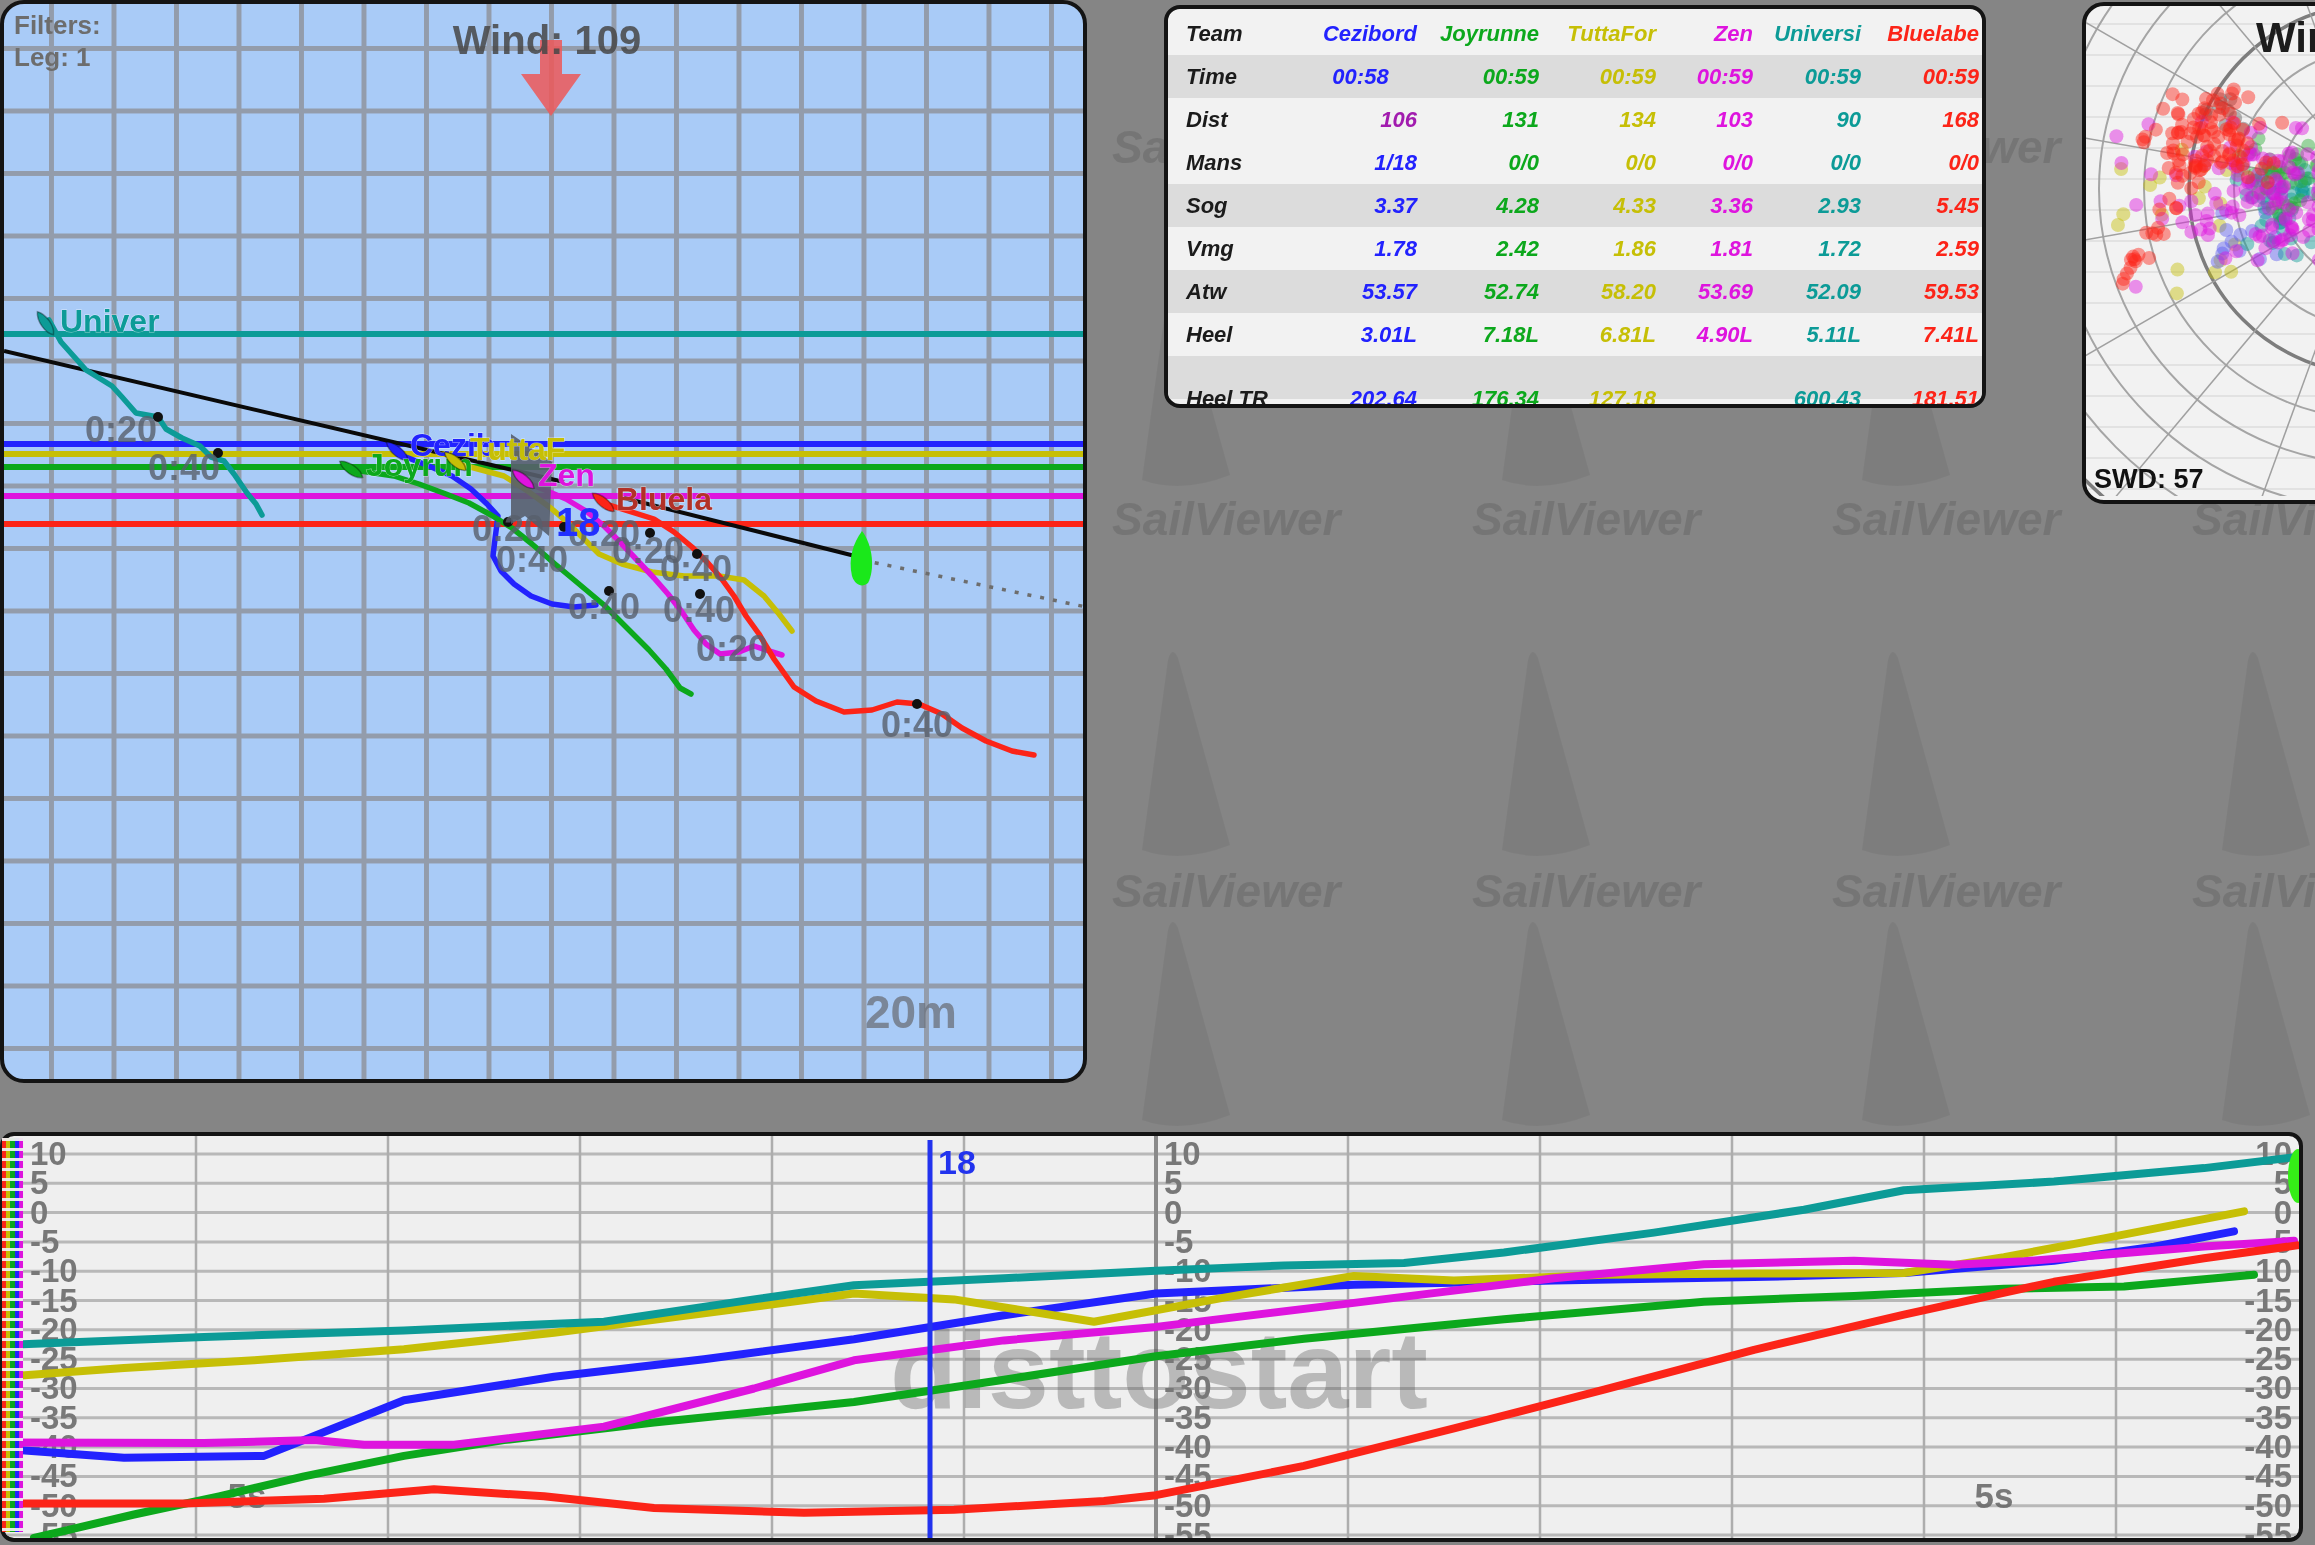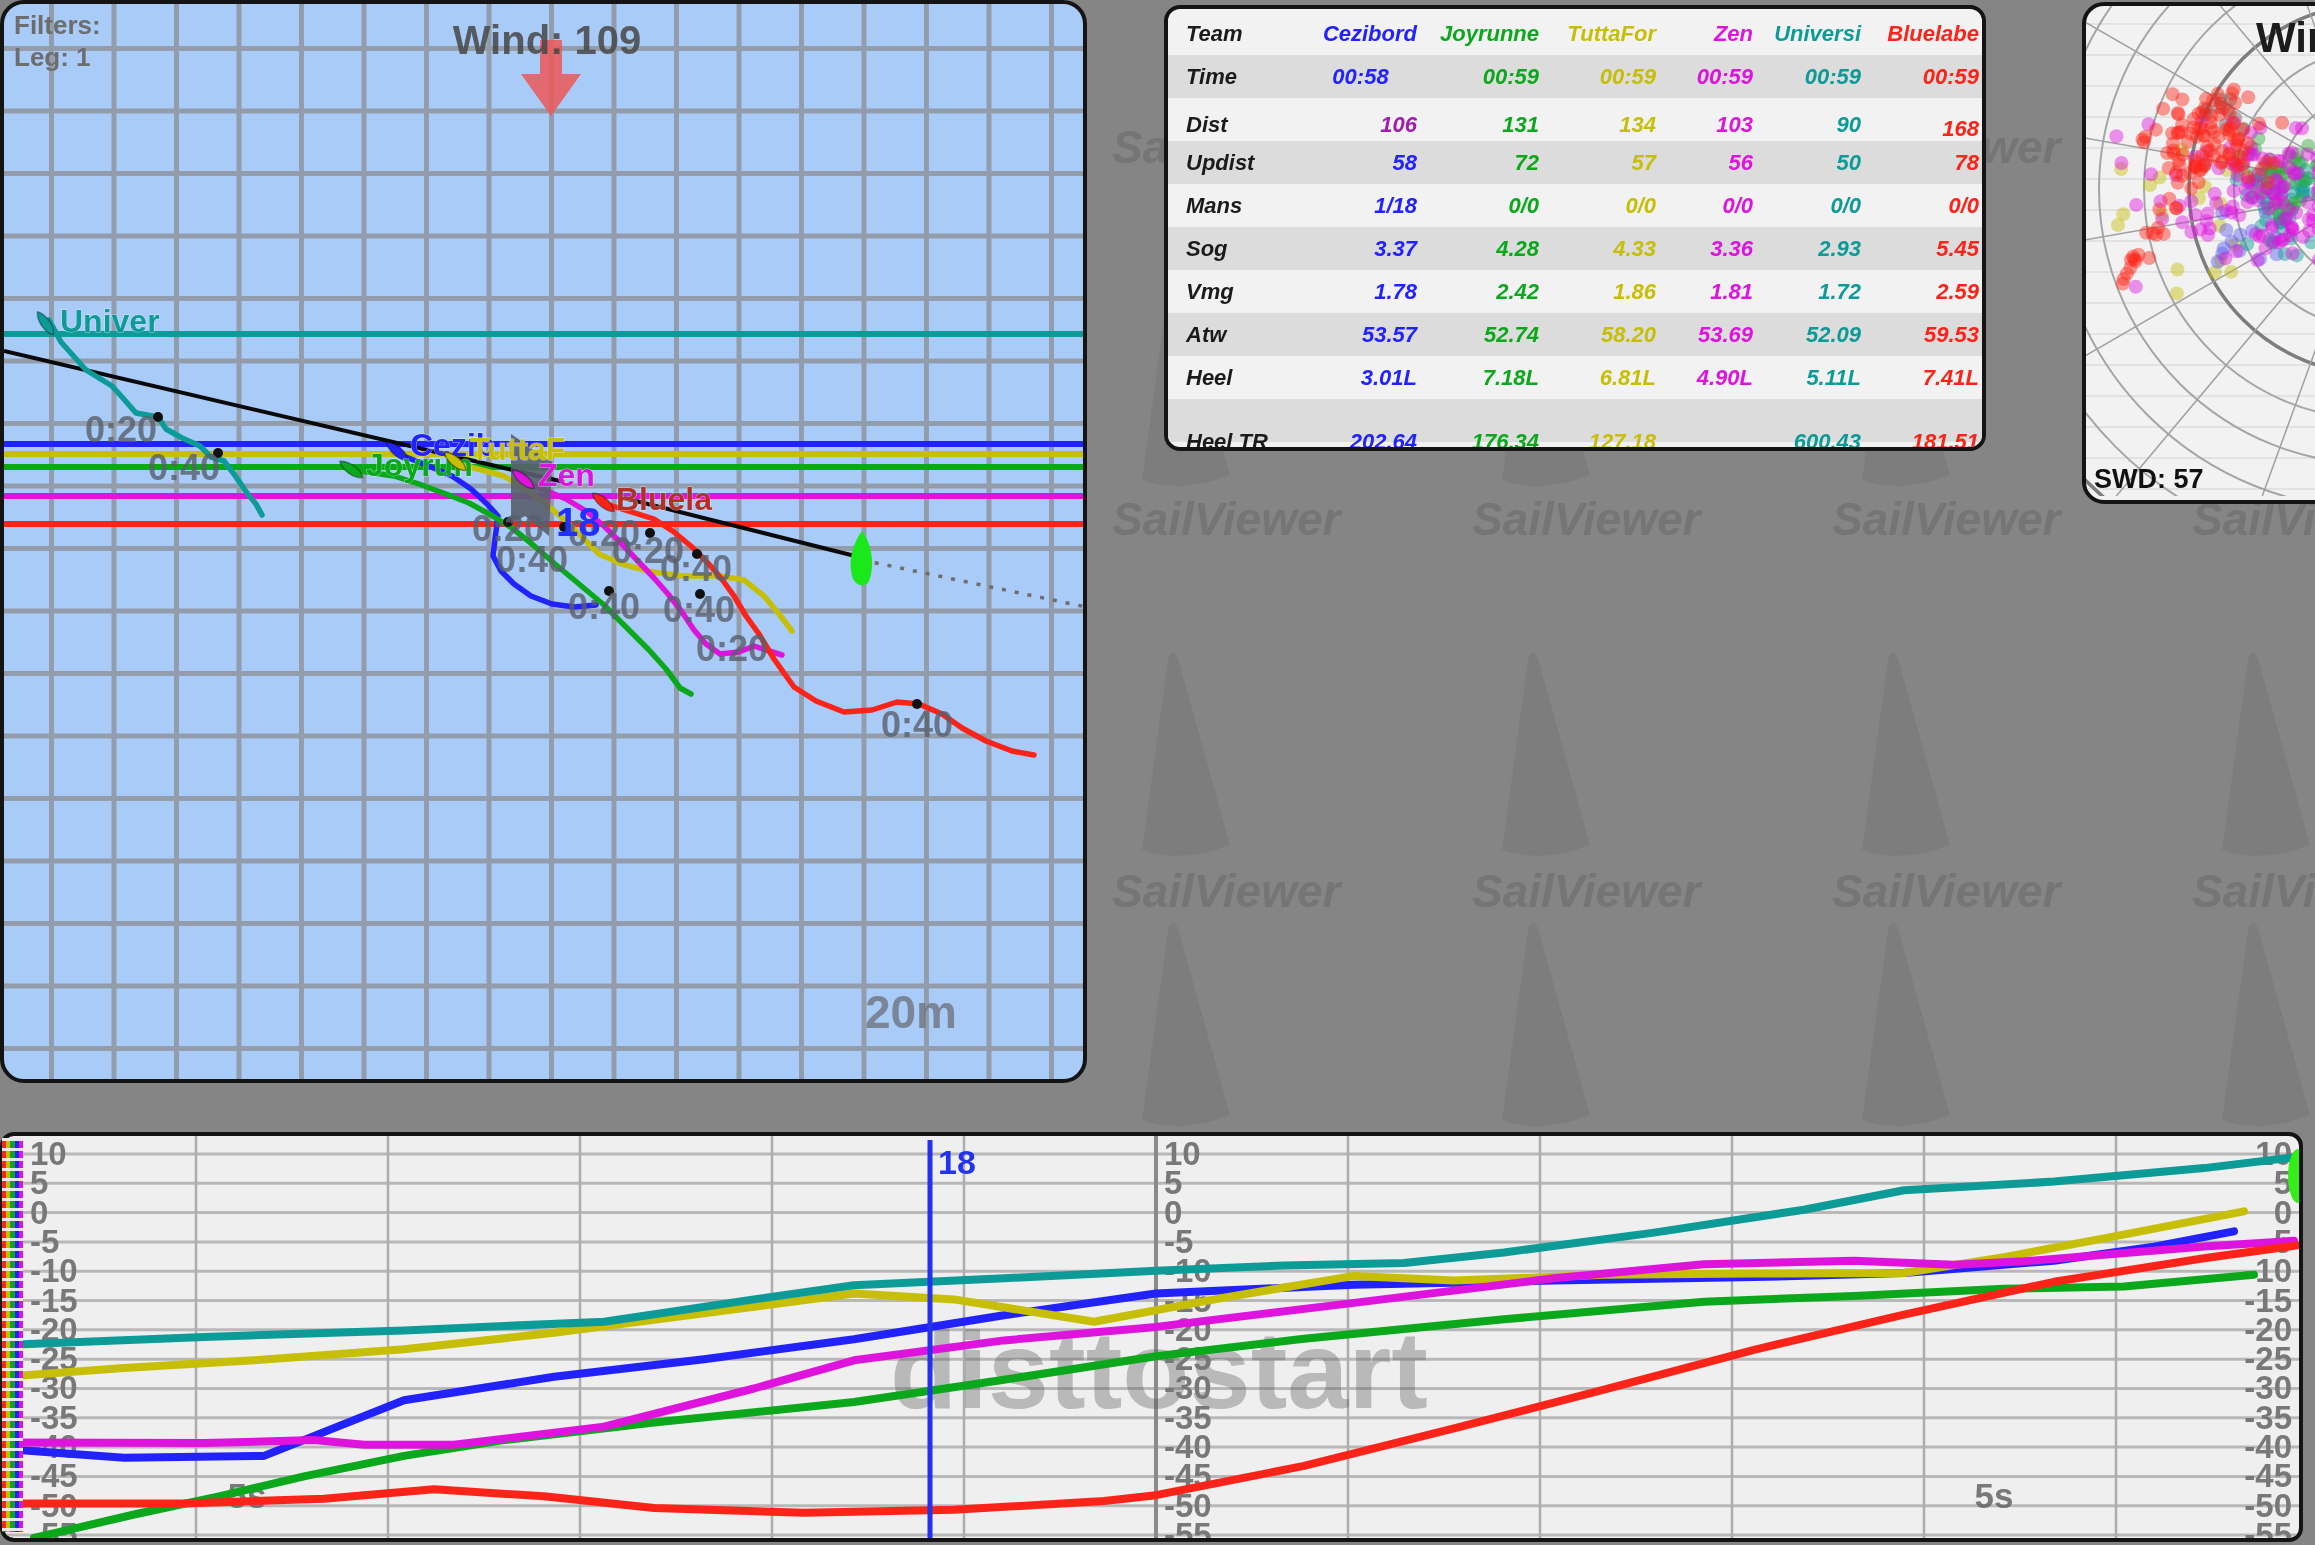"168" div.t-val { margin-top: 9px -> none }
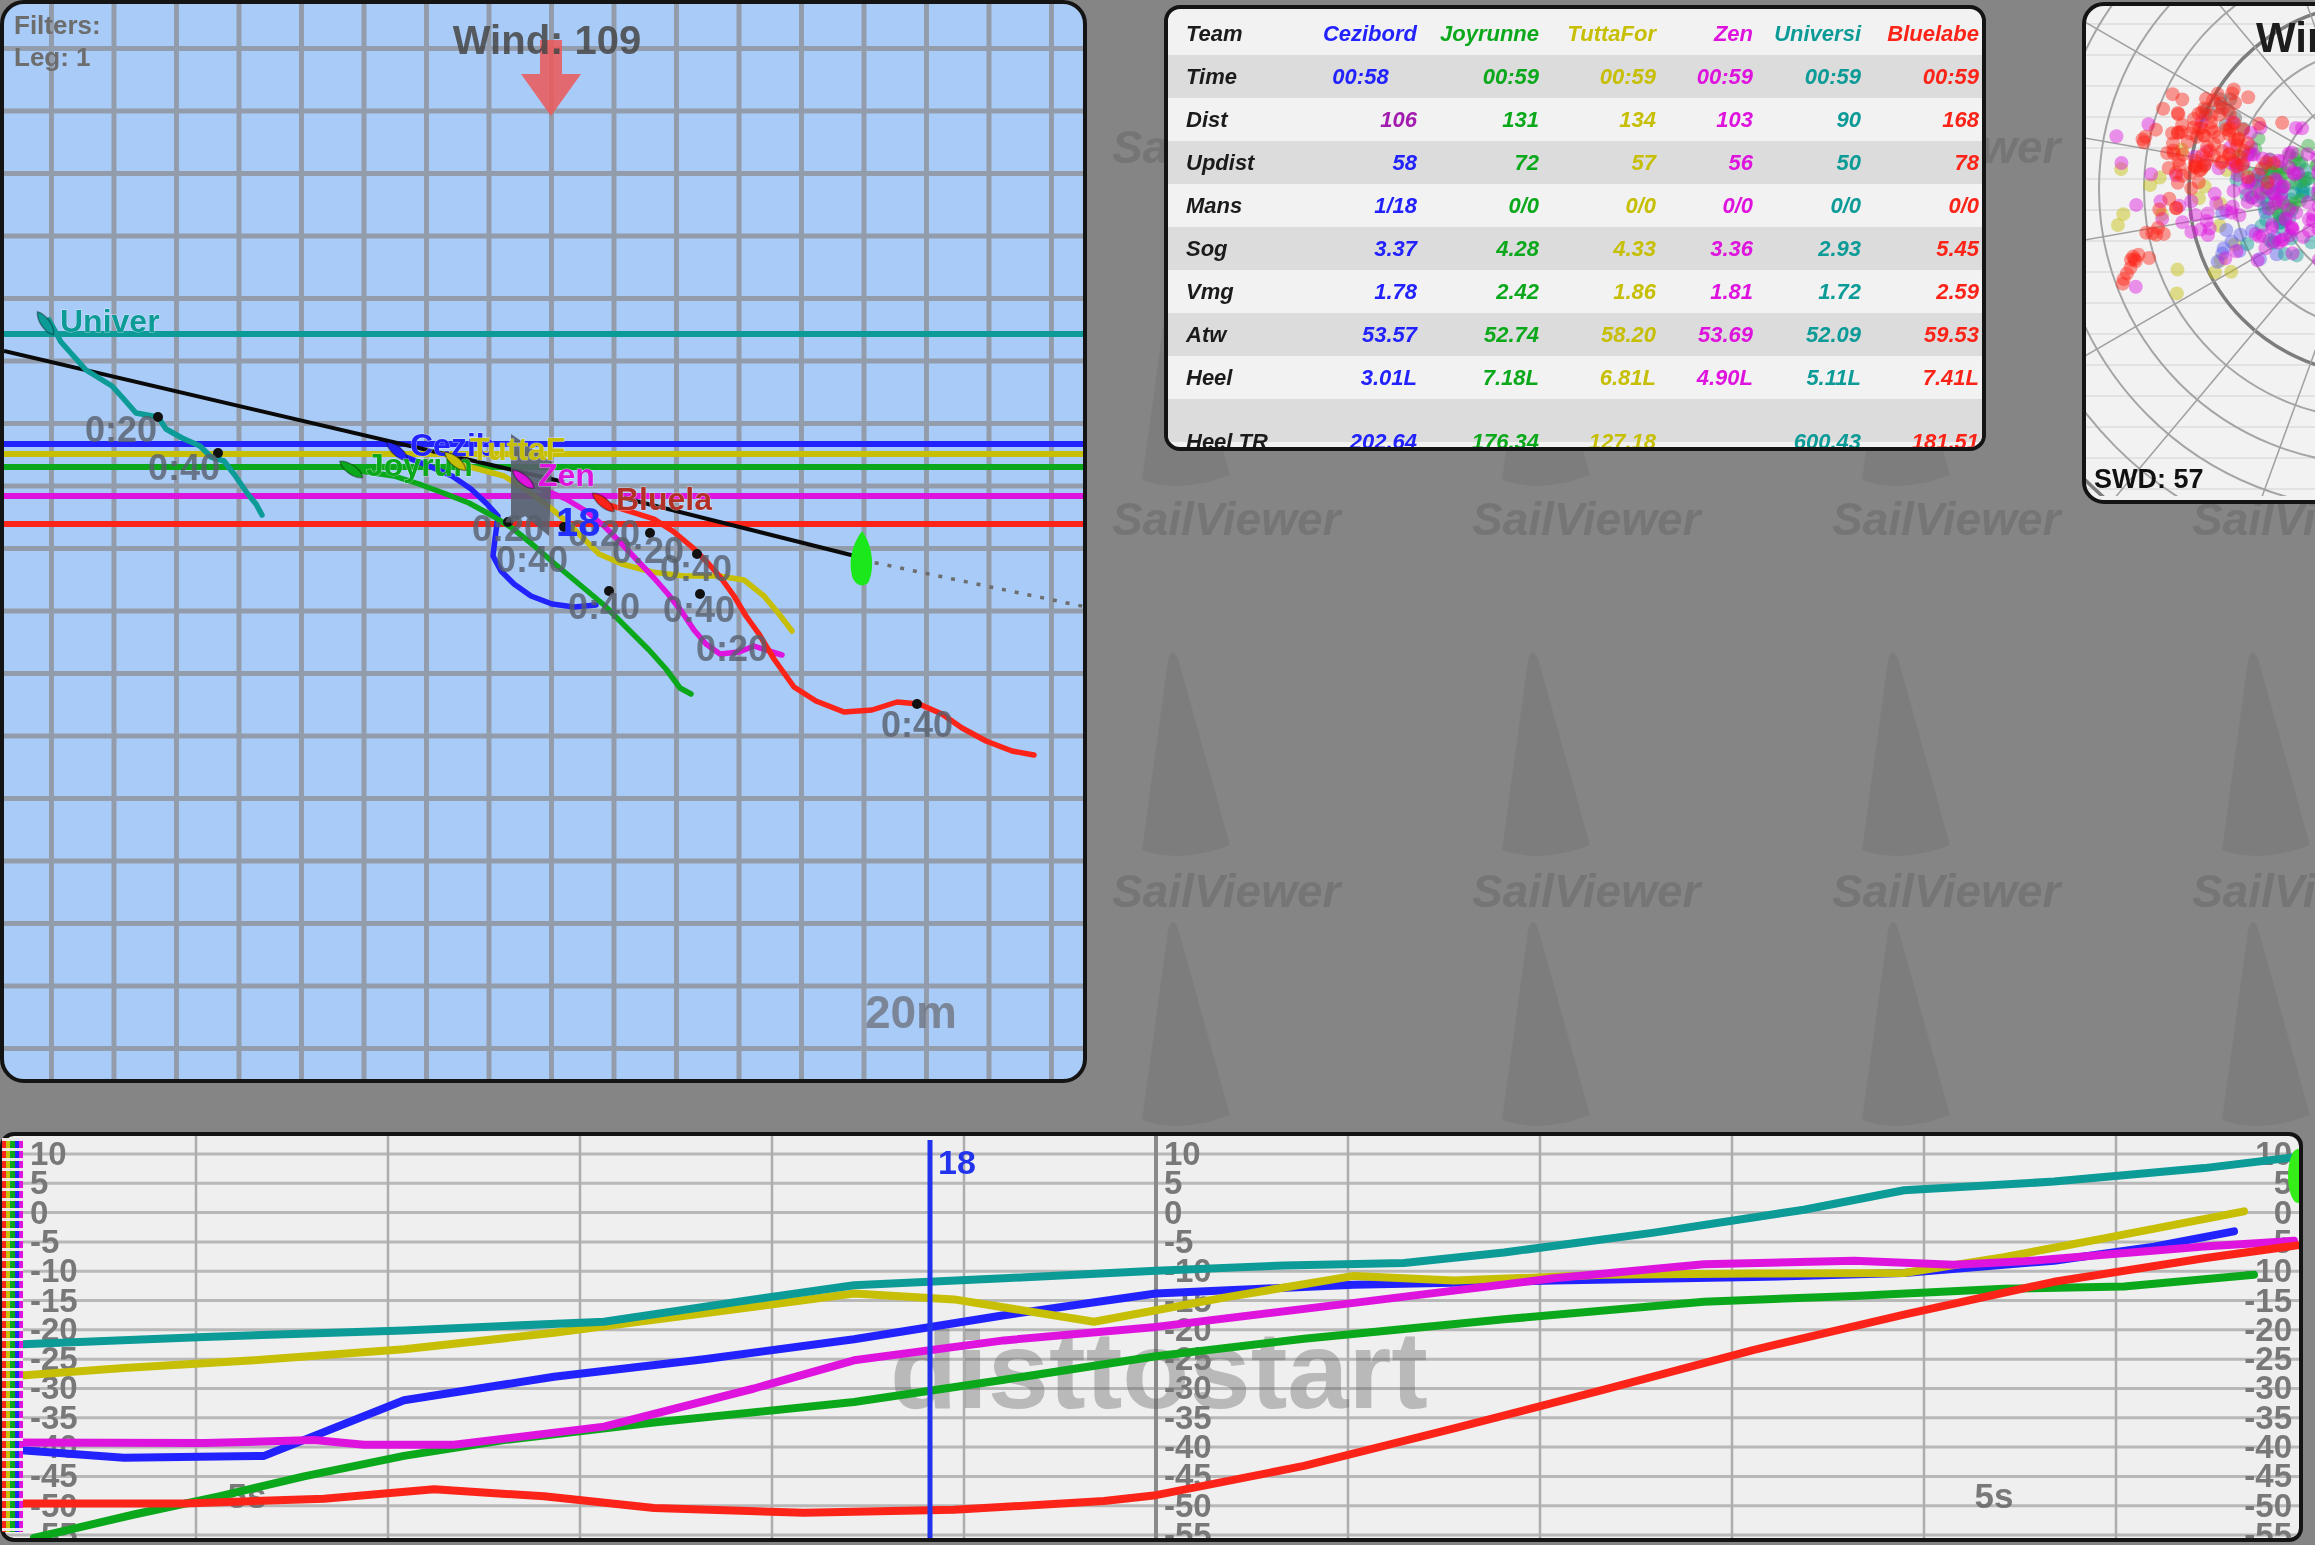"Updist" div.t-row { html: <div> <div>Updist</div> <div>58</div> <div>72</div> <div>57</div> <div>56</div> <div>50</div> <div>78</div> </div> -> none }
